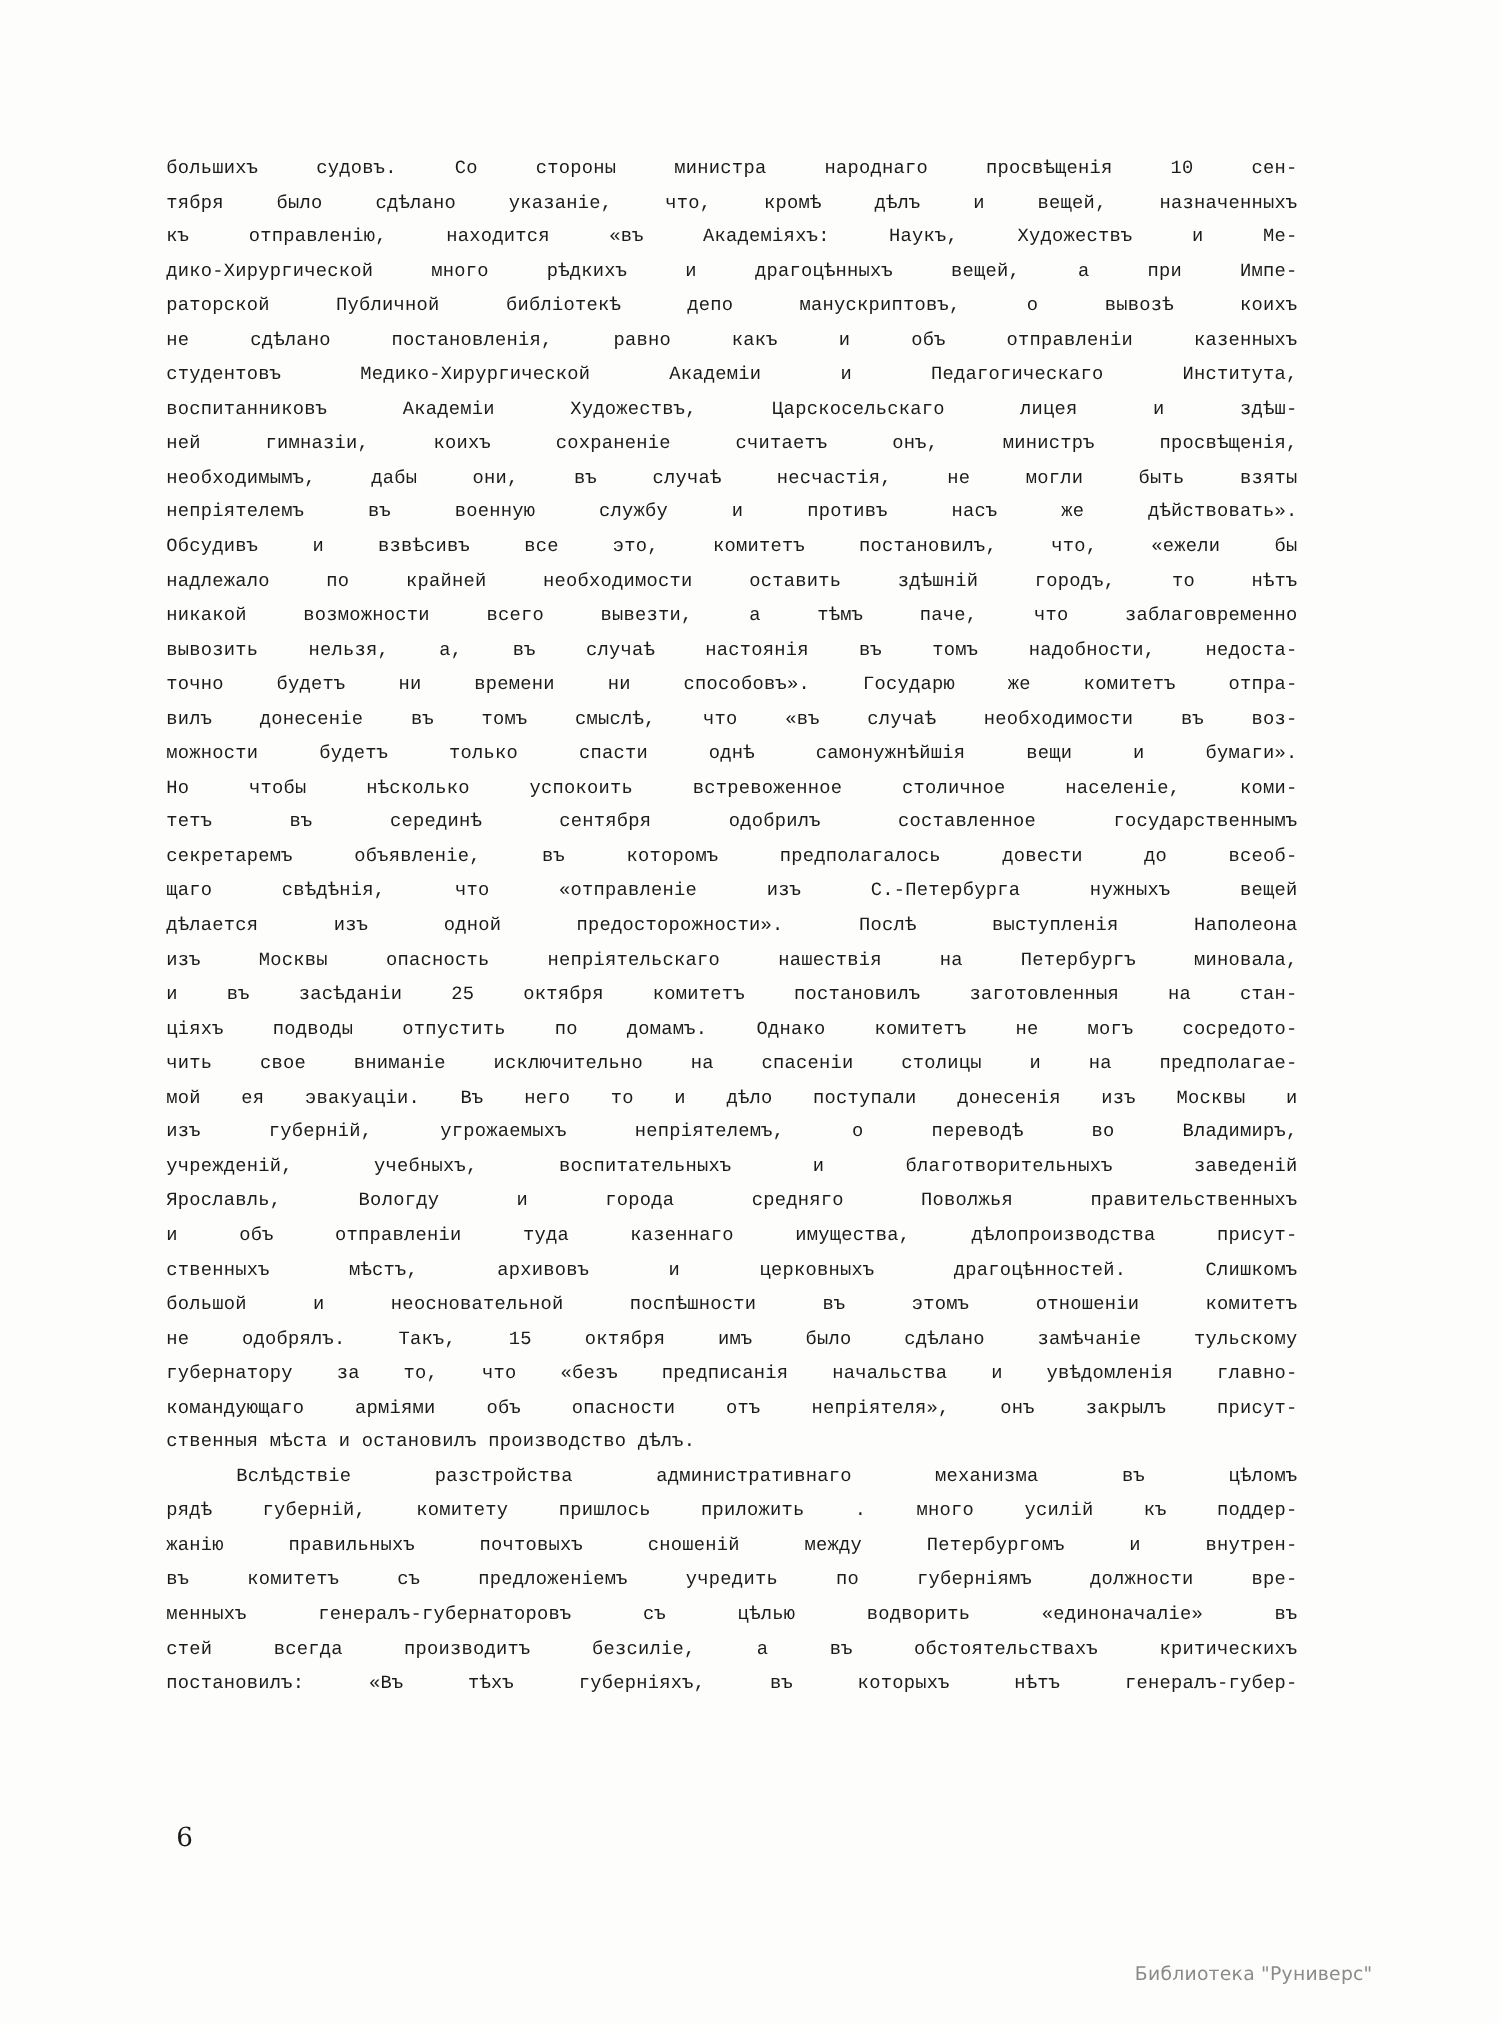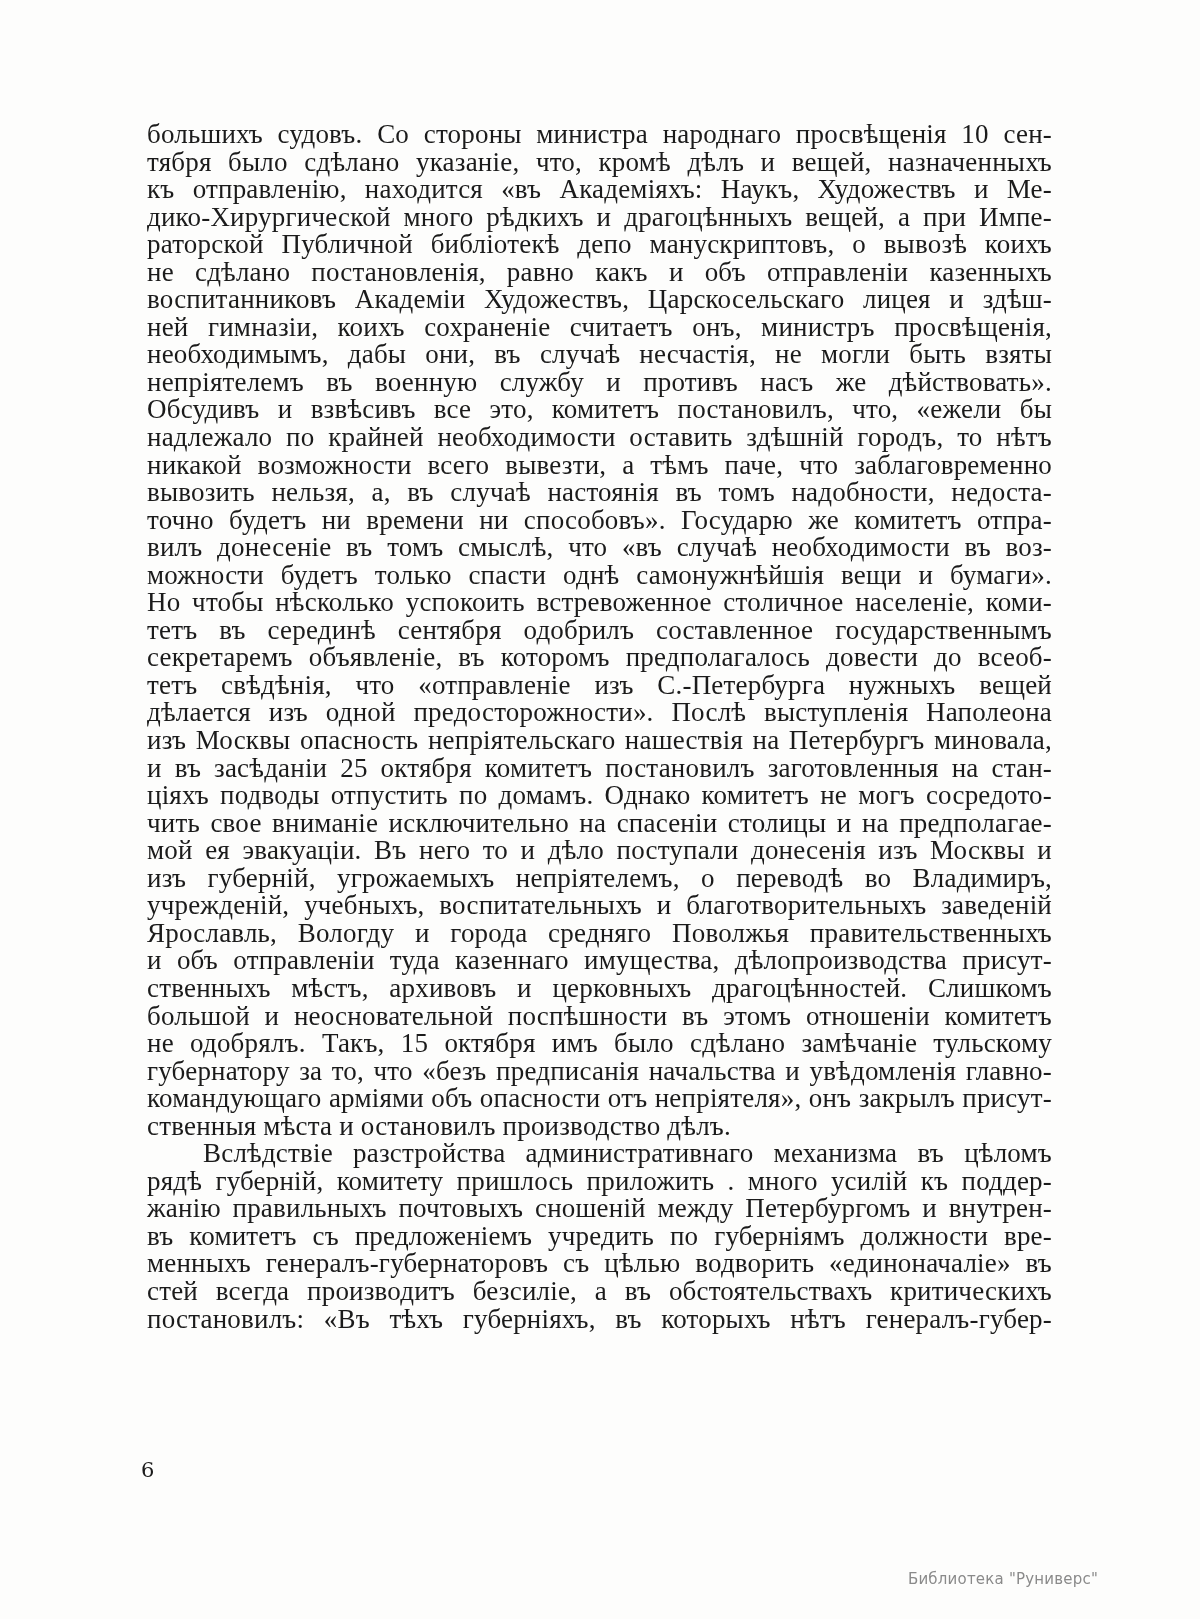"большихъ судовъ. Со стороны министра" .text-block { font-family: Liberation Serif, serif -> Liberation Mono, monospace; font-size: 27px -> 15px; margin-left: 14px -> none }
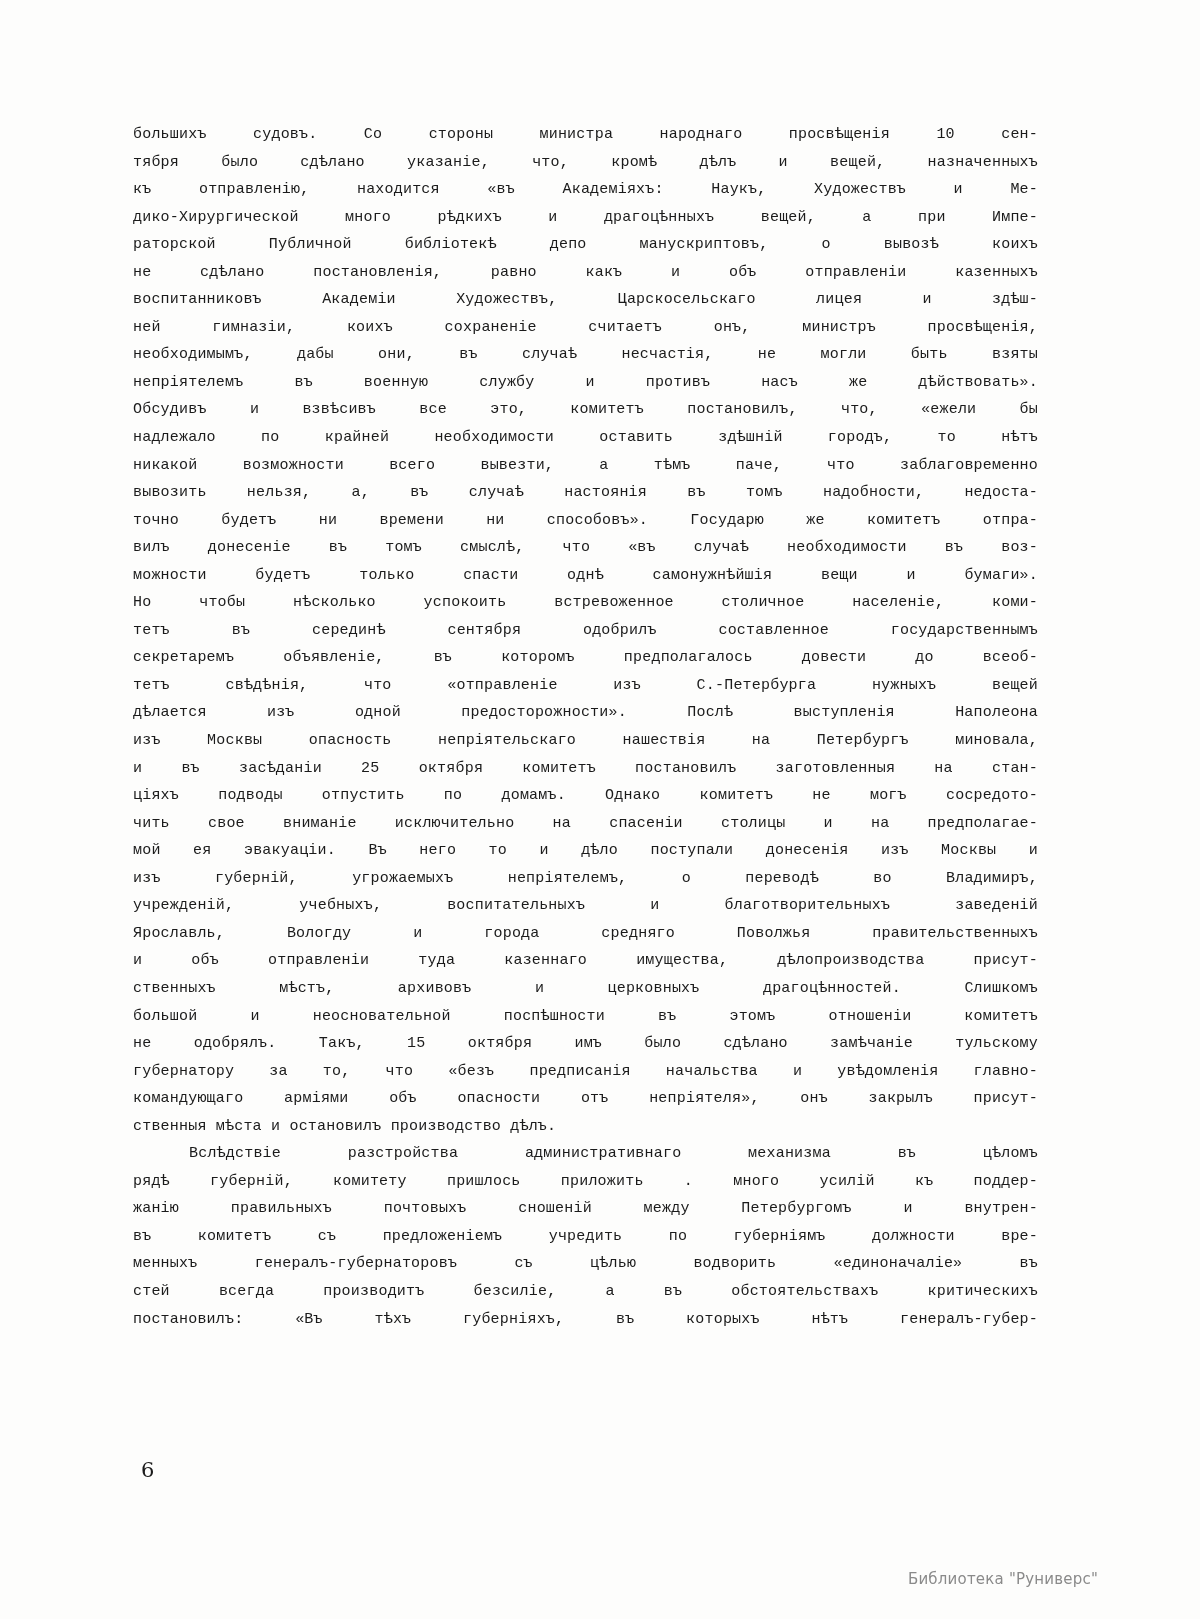"студентовъ Медико-Хирургической Академіи" div.ln { html: none -> <div>студентовъ Медико-Хирургической Академіи и Педагогическаго Института,</div> }
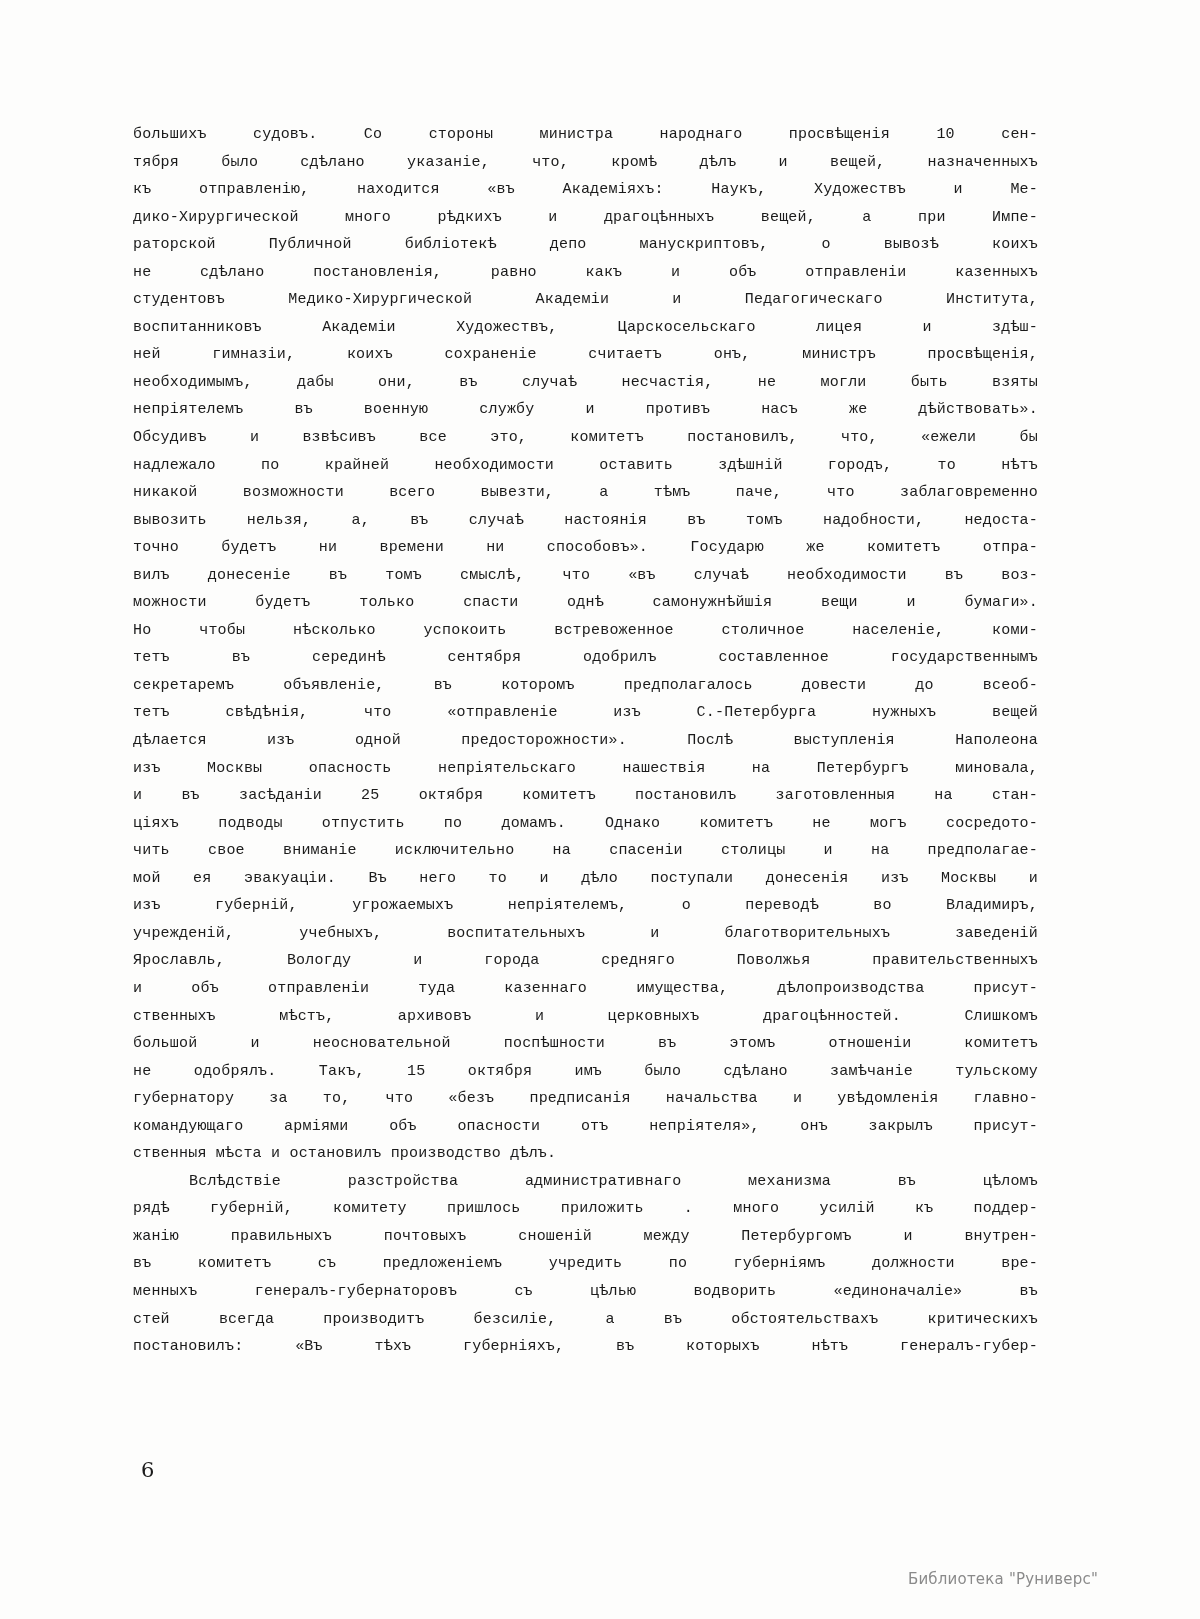"тетъ свѣдѣнія, что «отправленіе изъ" div.ln { text: тетъ -> щаго }
